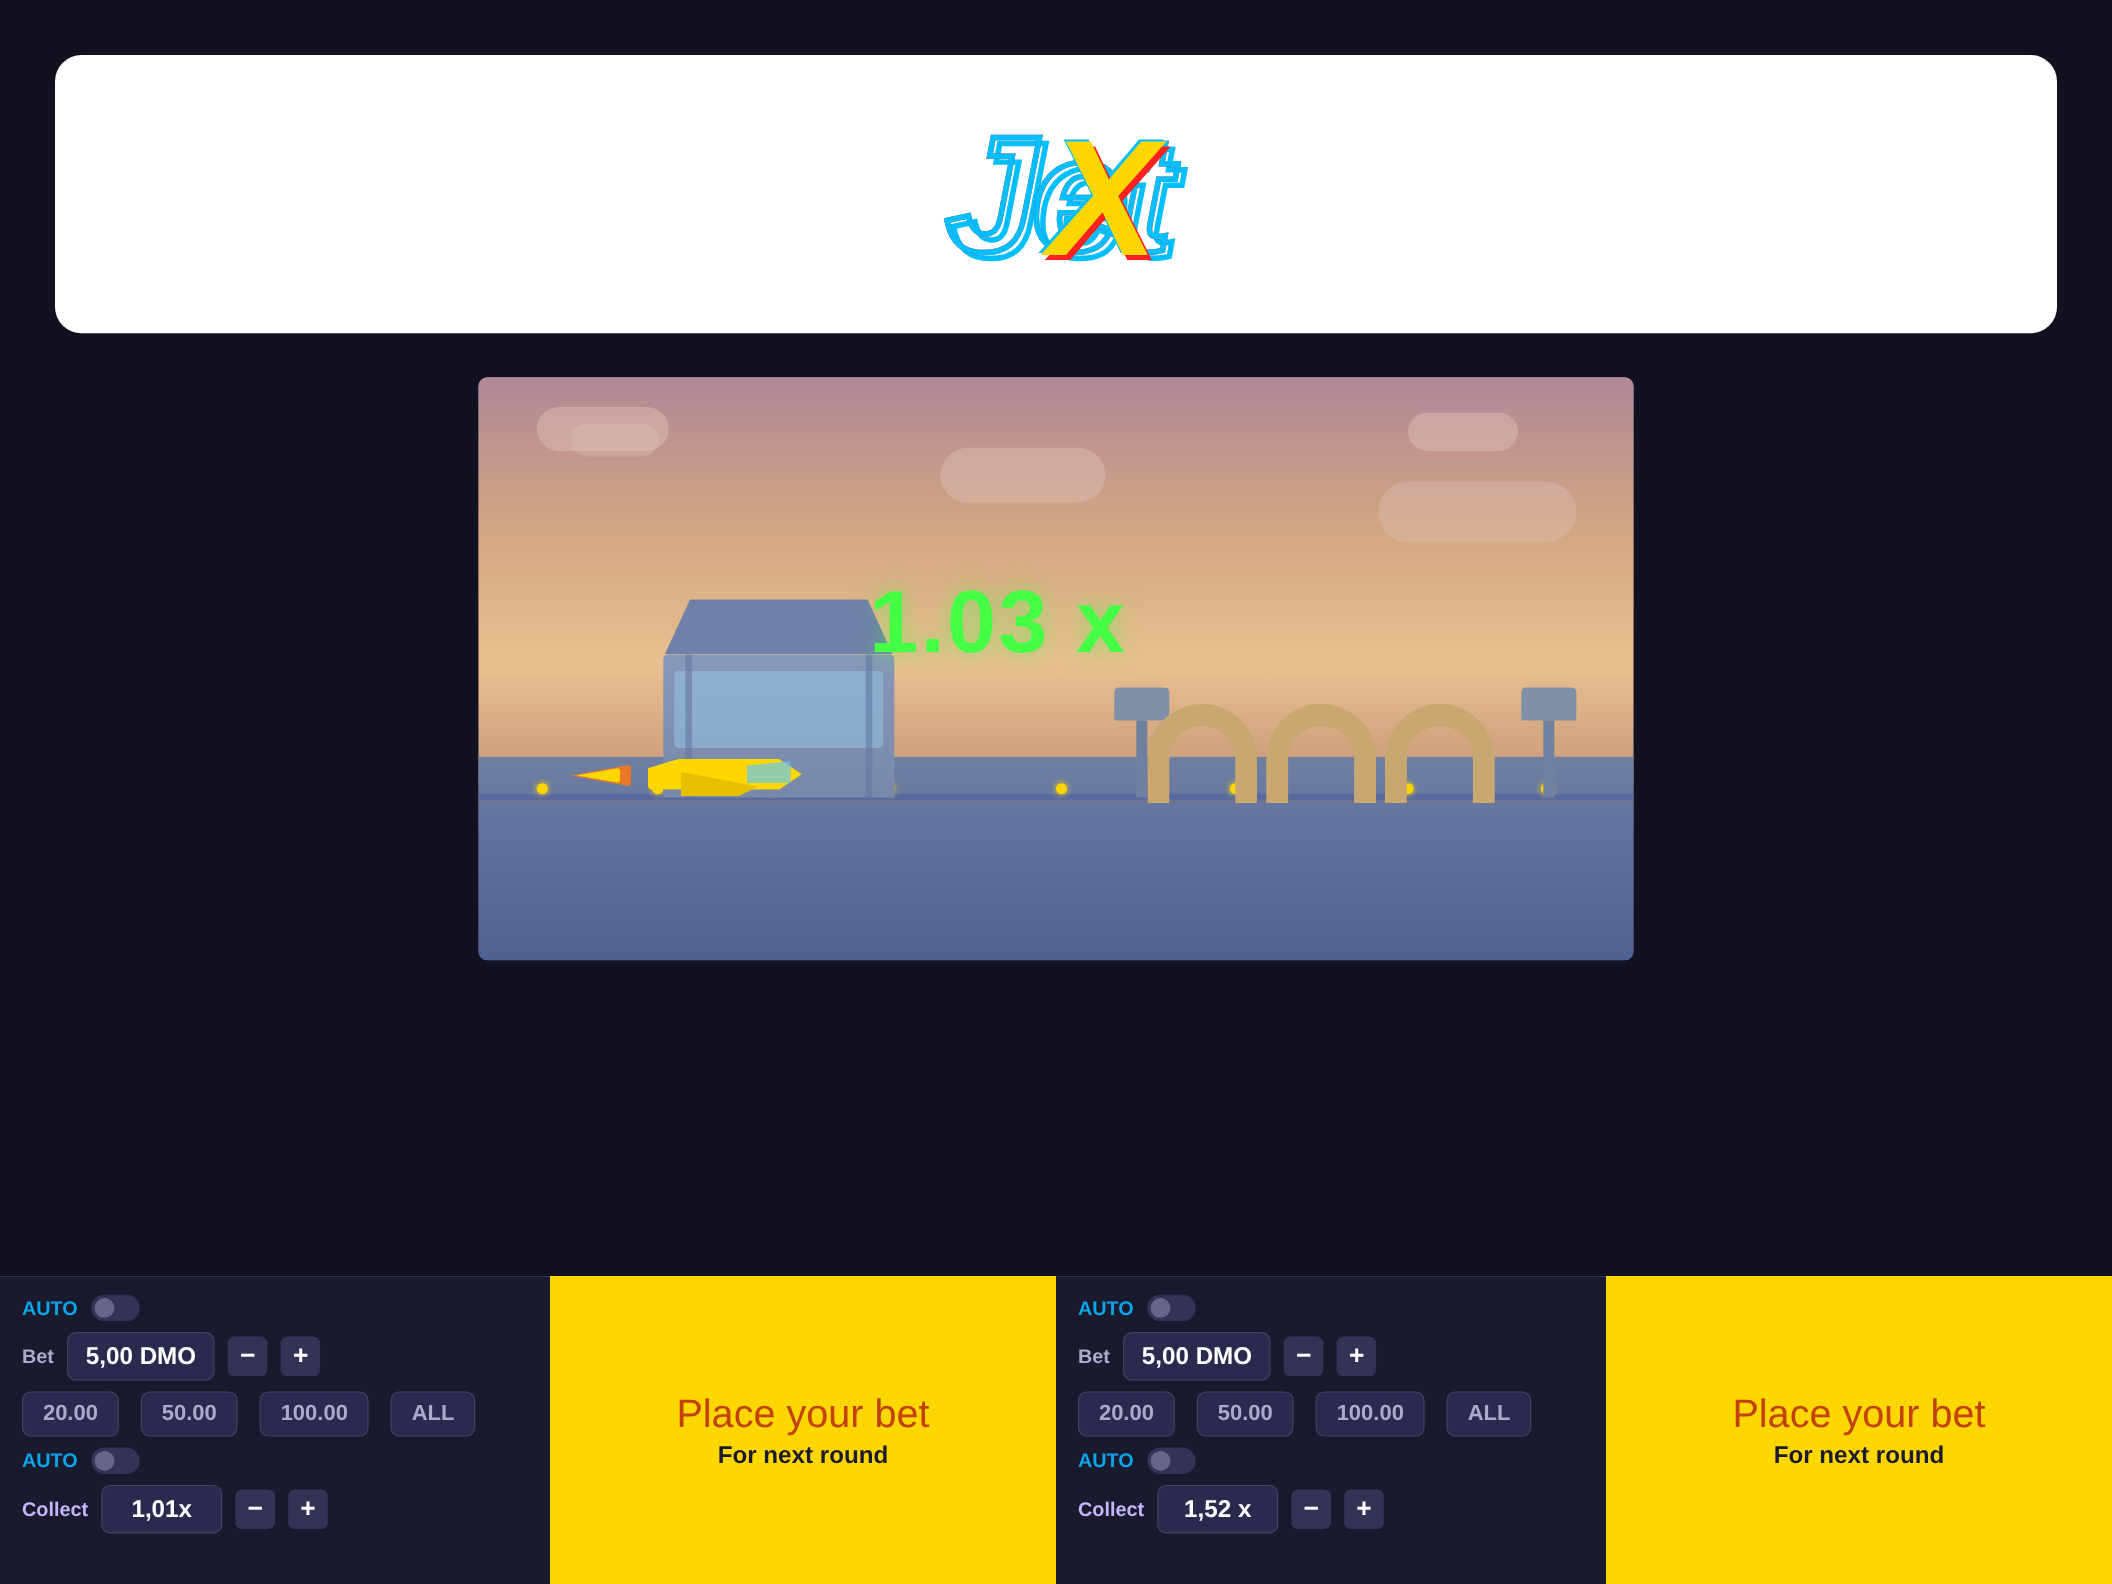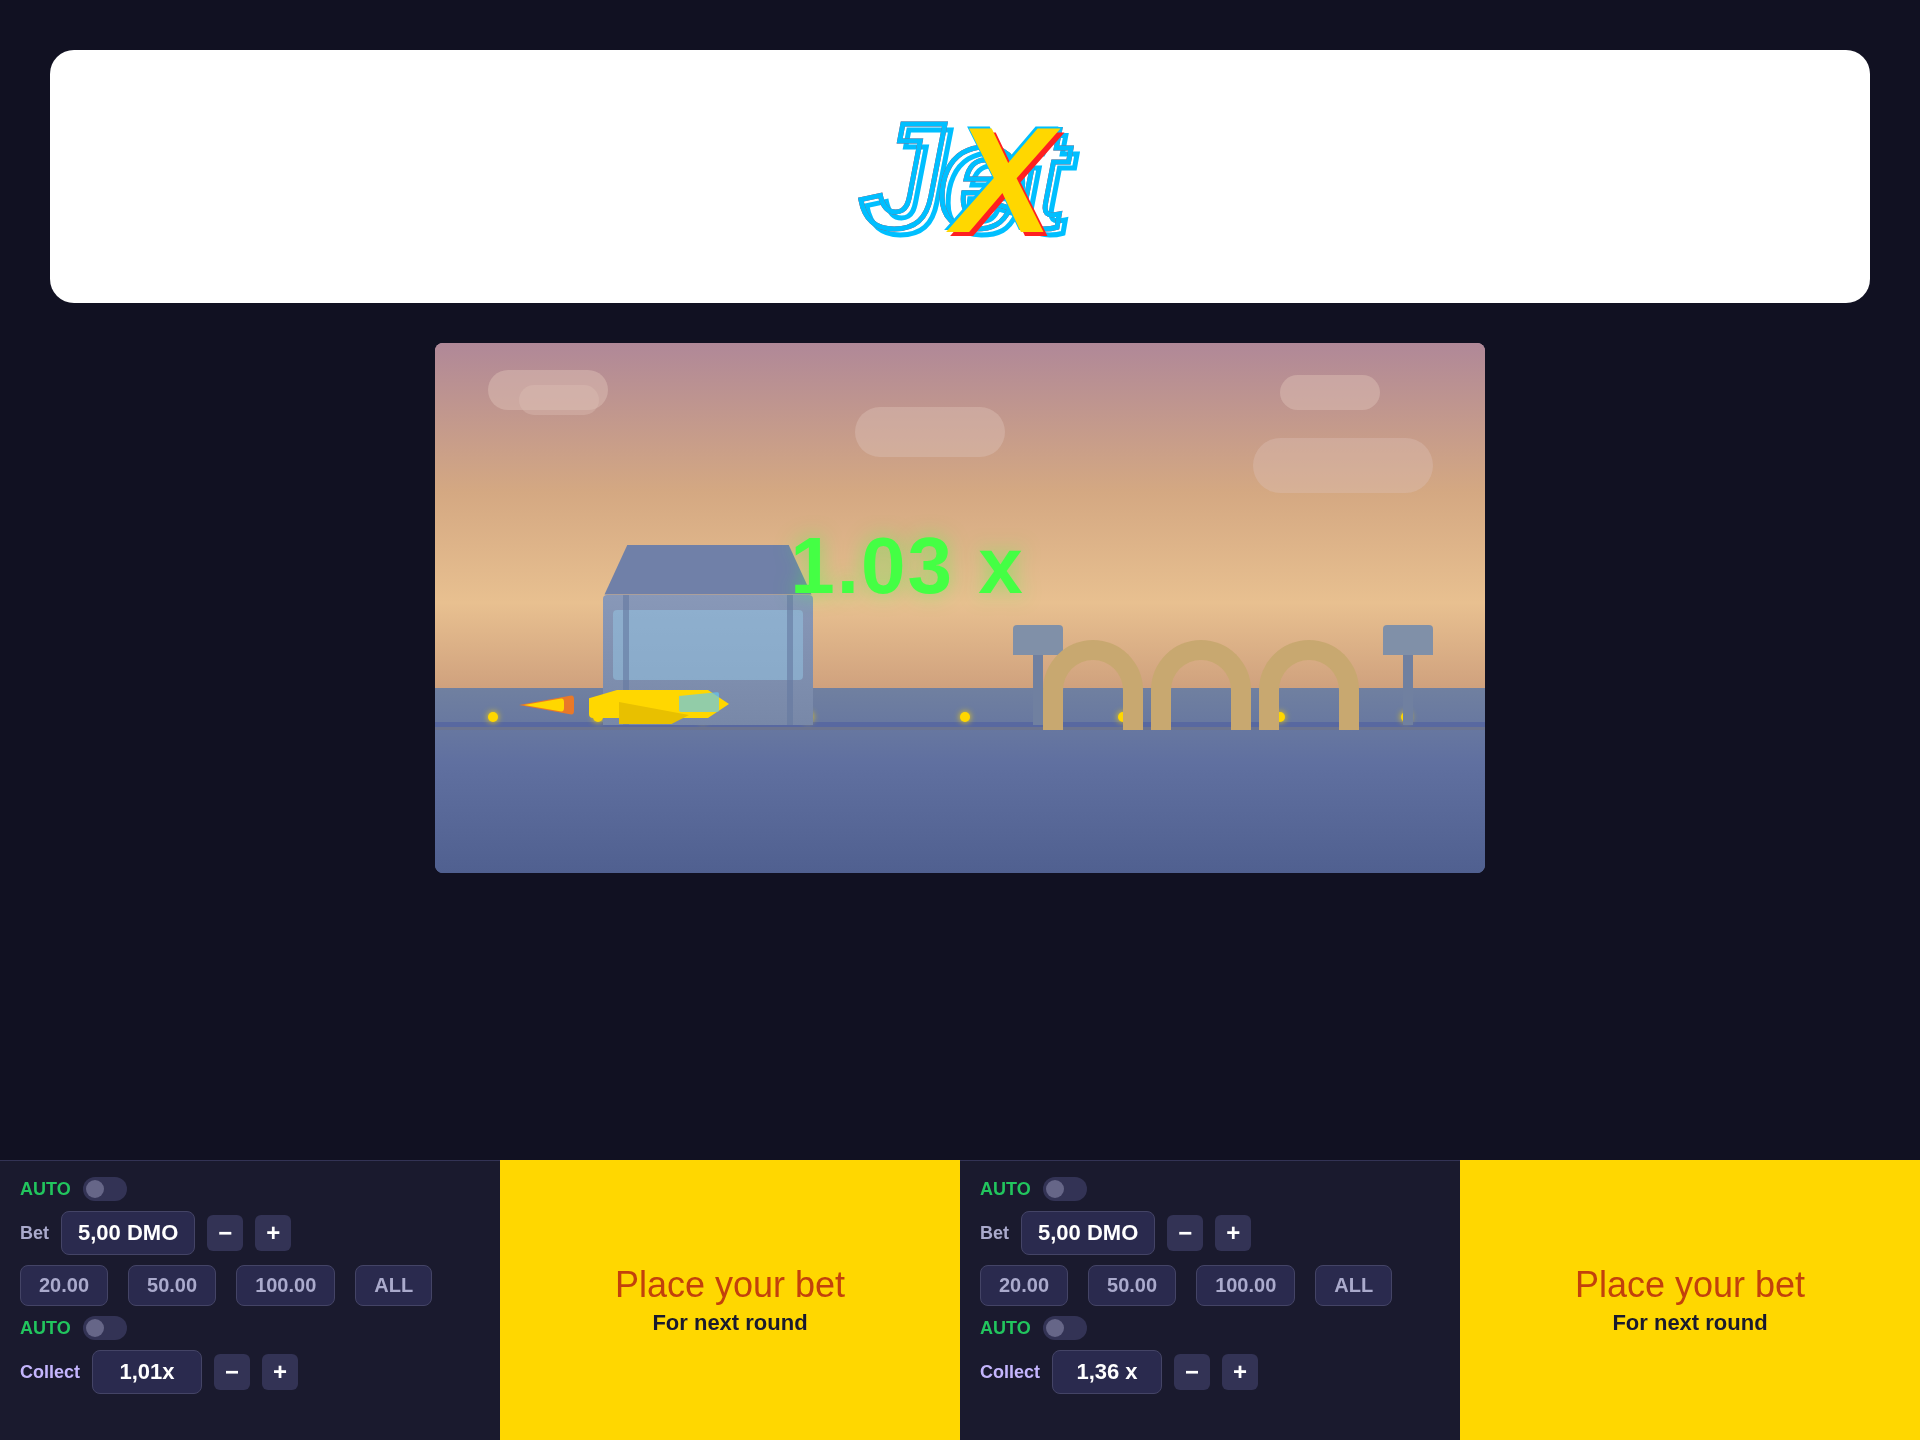"AUTO" .auto-label { color: #22c55e -> #0ea5e9 }
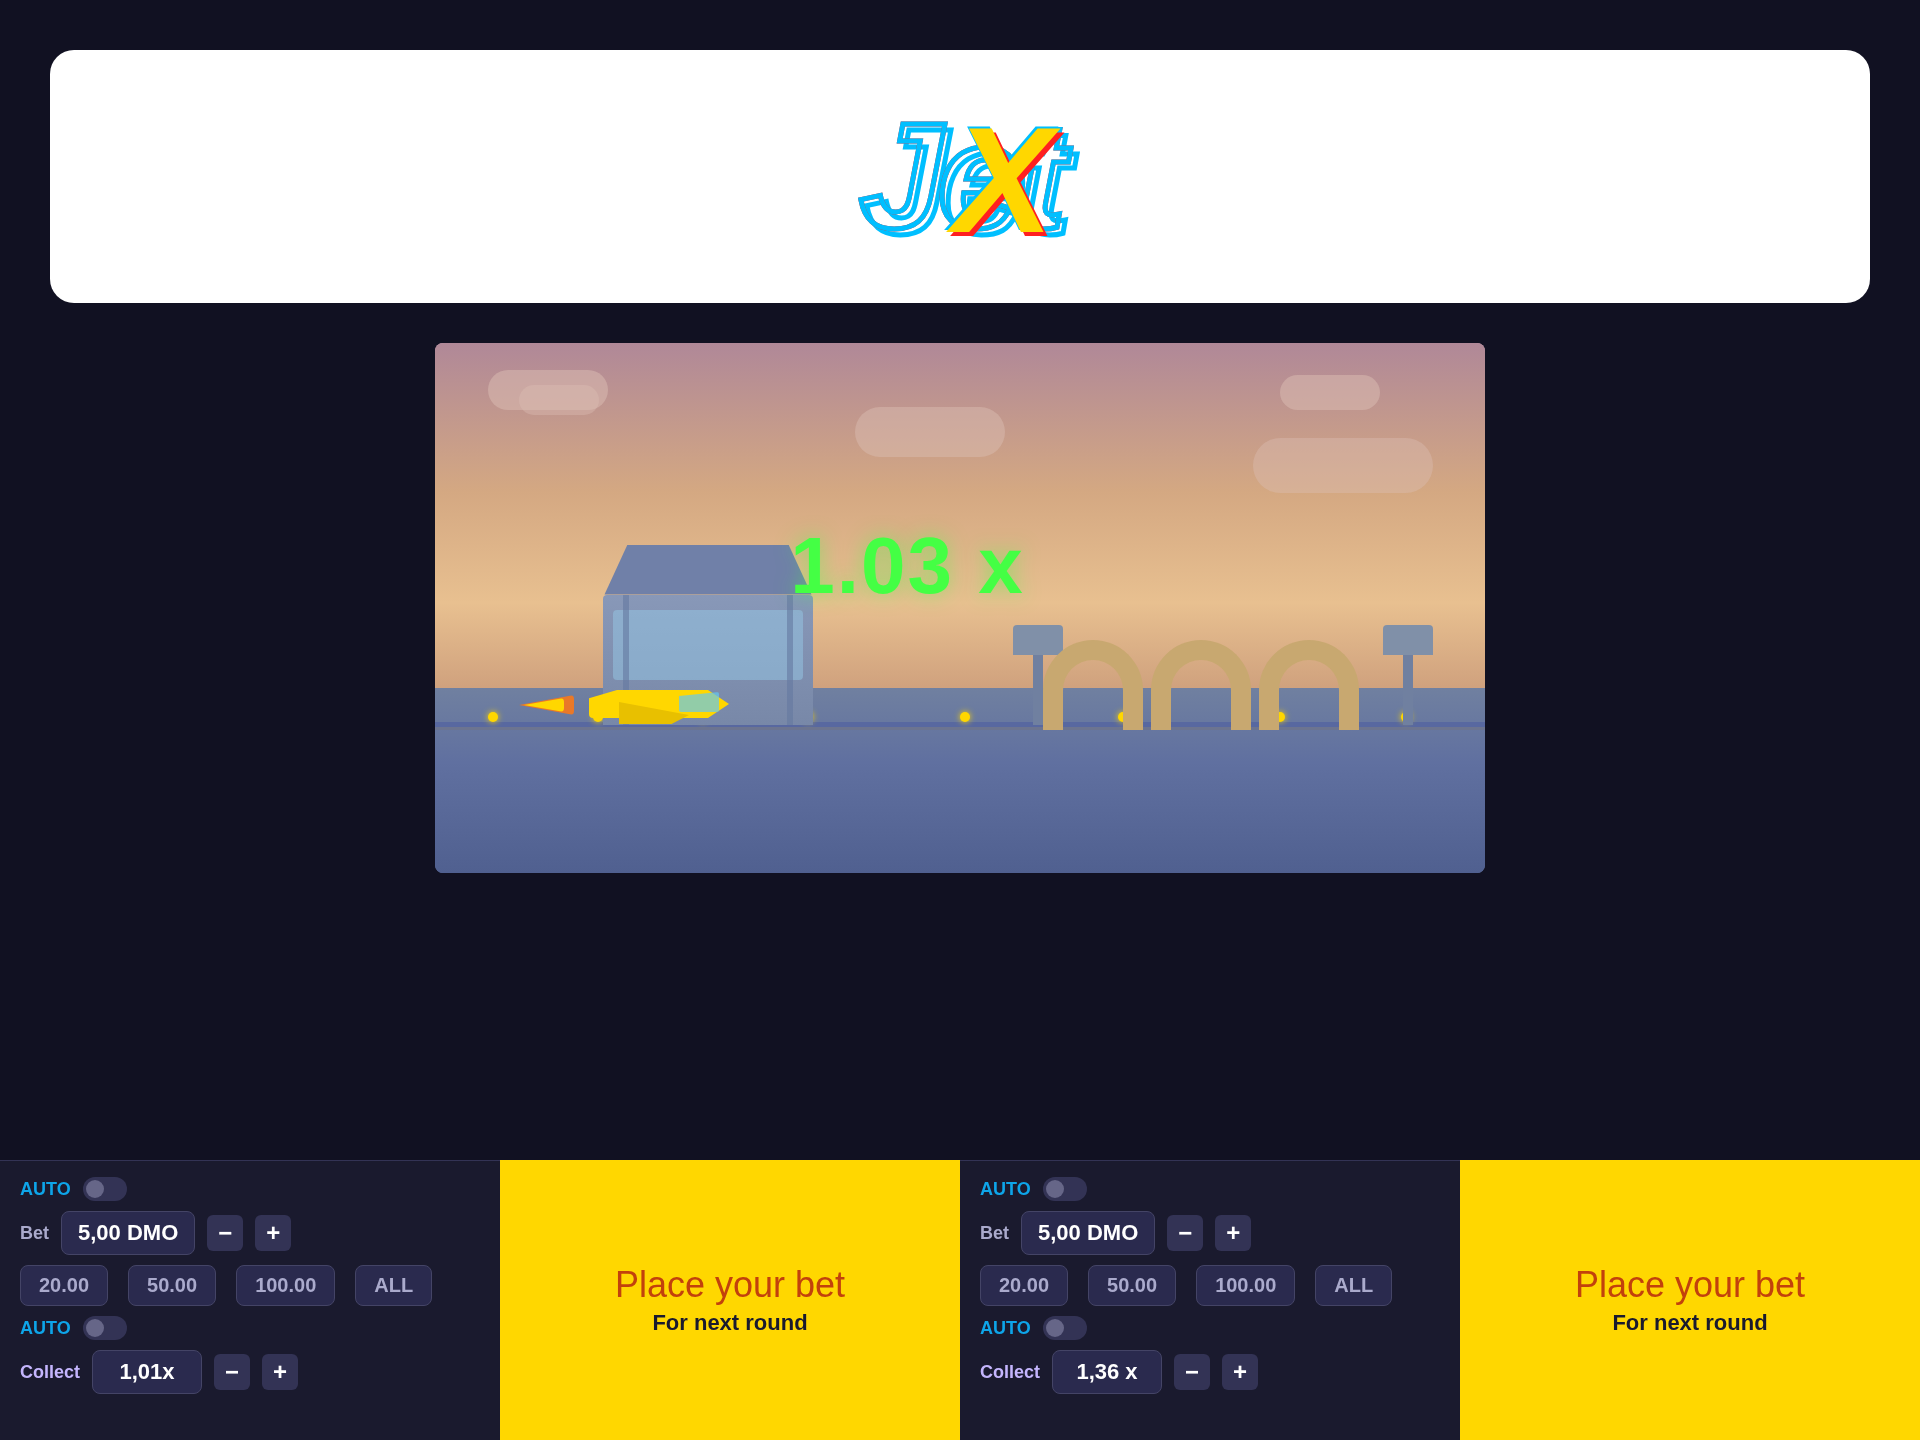"1,36 x" div.collect-value-box { text: 1,36 -> 1,52 }
